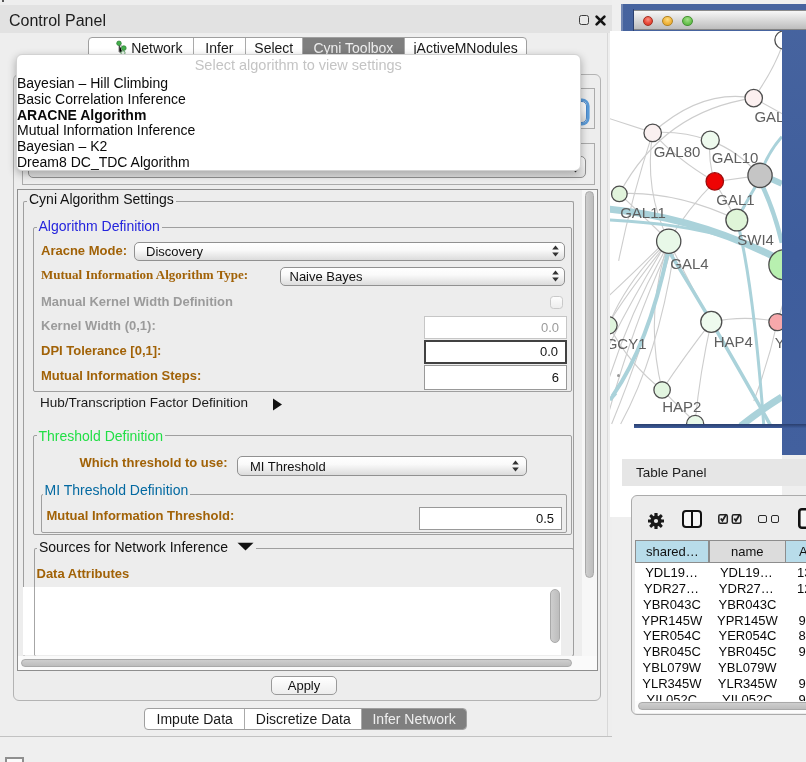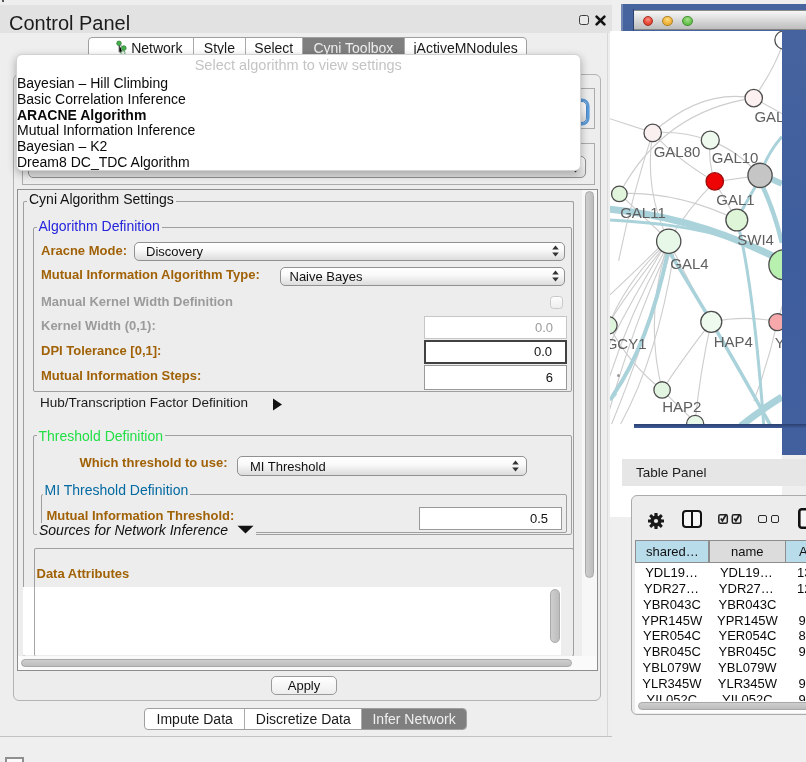"Control Panel" div.abs { font-size: 20px -> 16px }
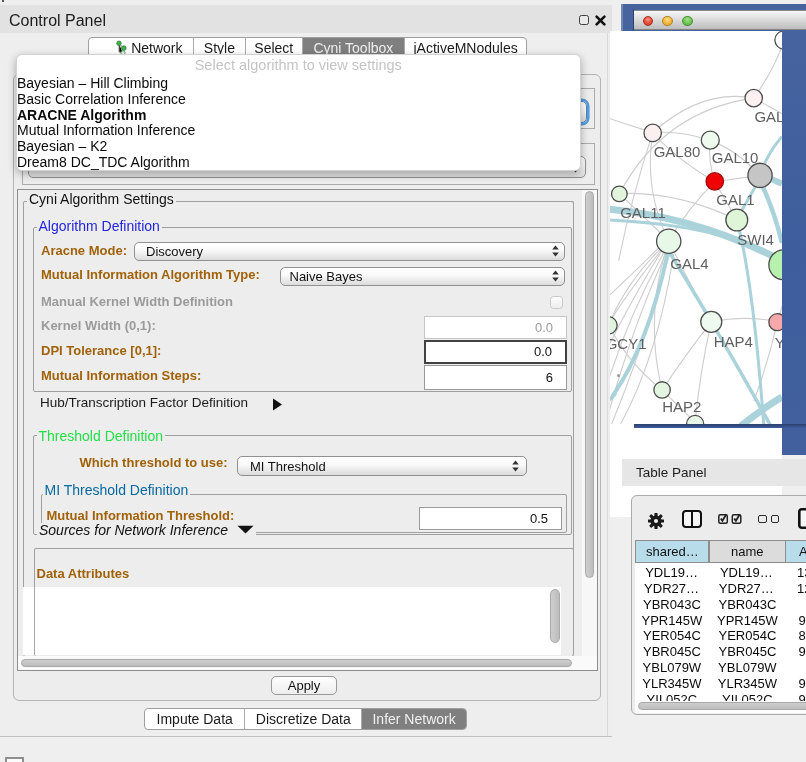"Style" div.s { text: Style -> Infer }
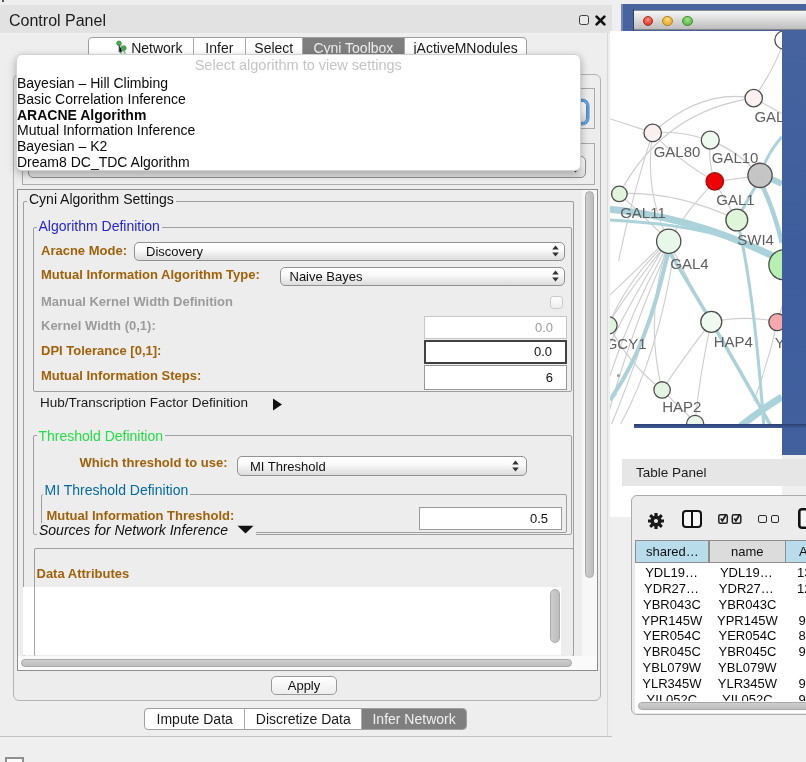"Mutual Information Algorithm Type:" div.lbl { font-family: none -> Liberation Serif, serif }
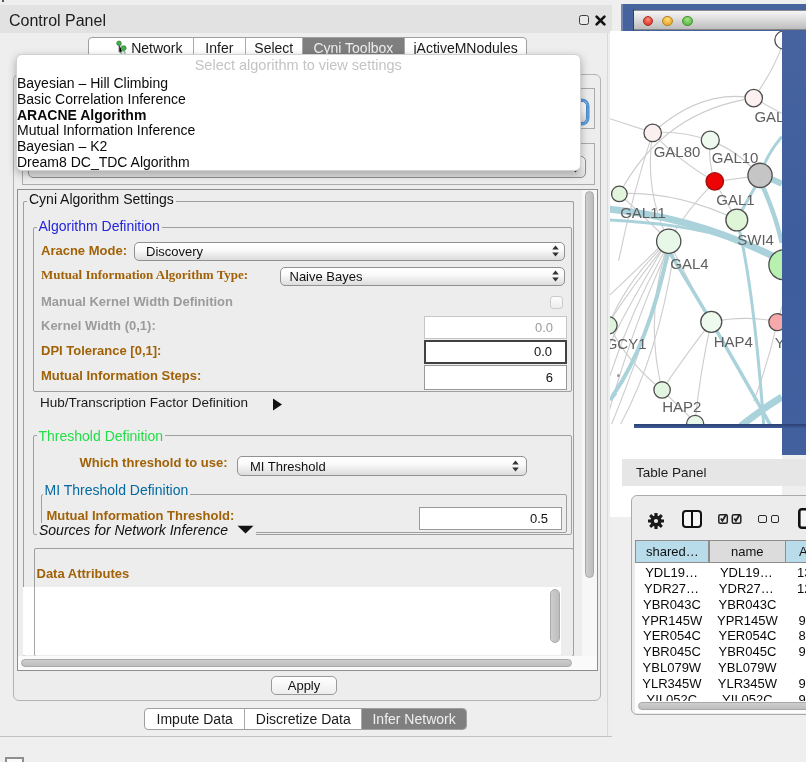"0.0" .inp { padding-right: 13px -> 7px }
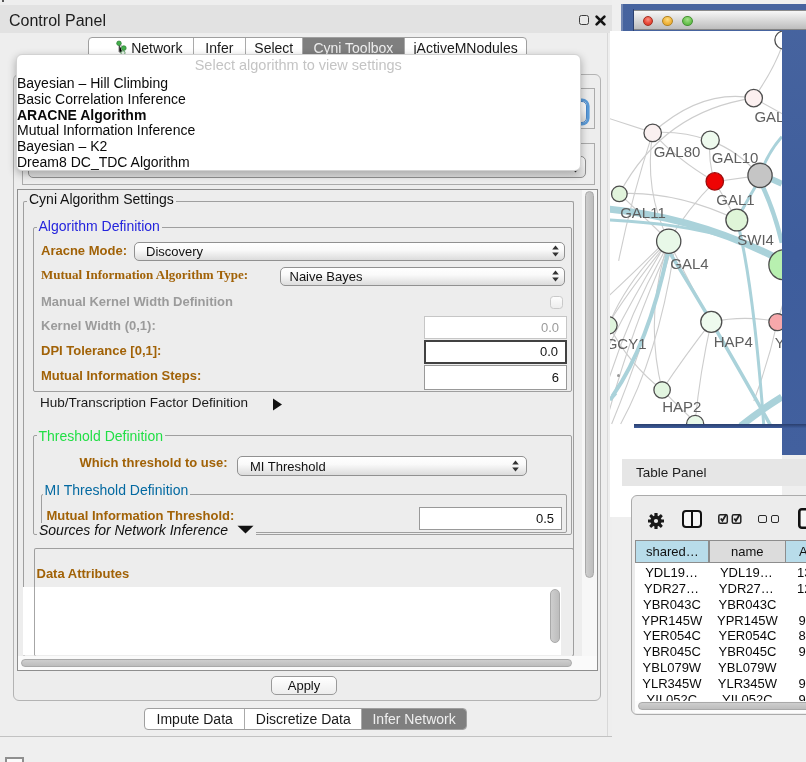"Sources for Network Inference" div.gt { font-style: italic -> none; top: 523px -> 540px }
